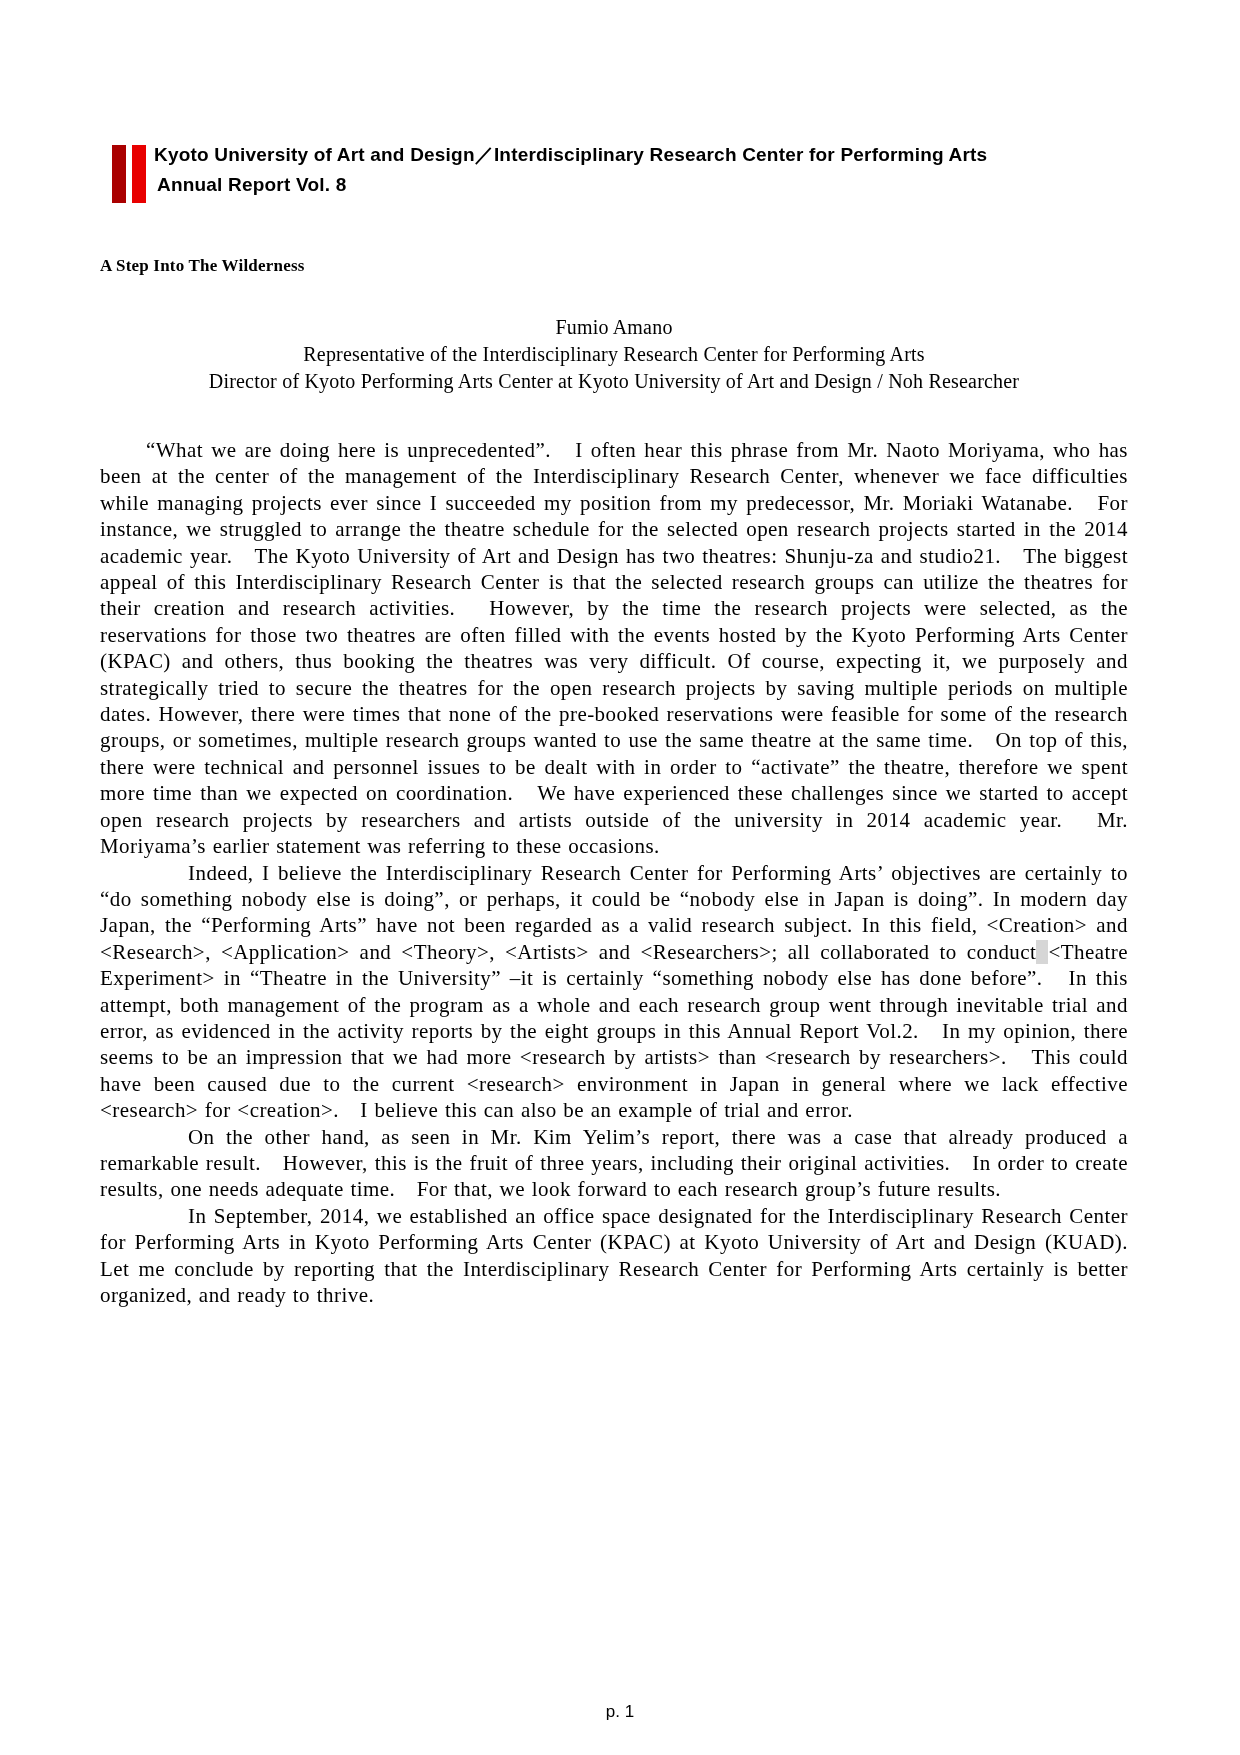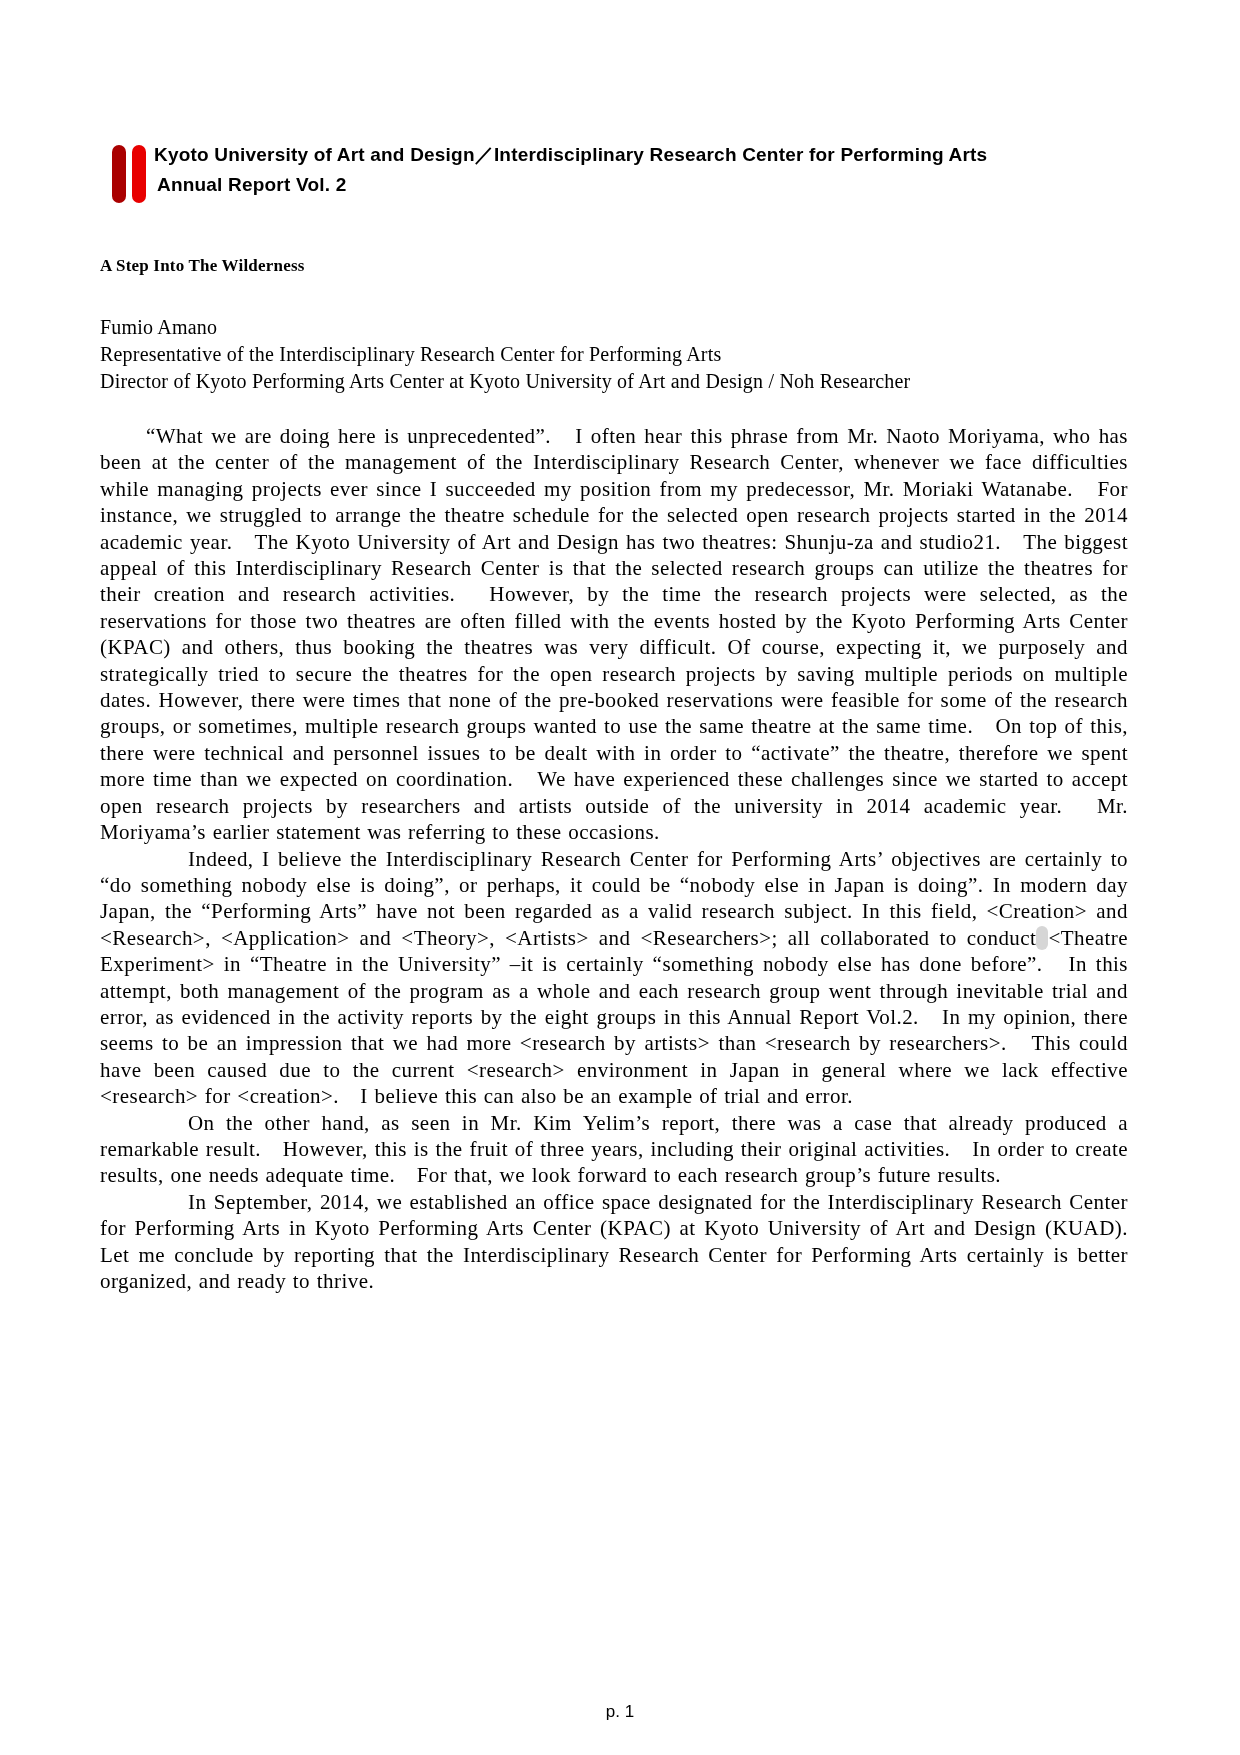"Kyoto University of Art and" * { border-radius: 9px -> none }
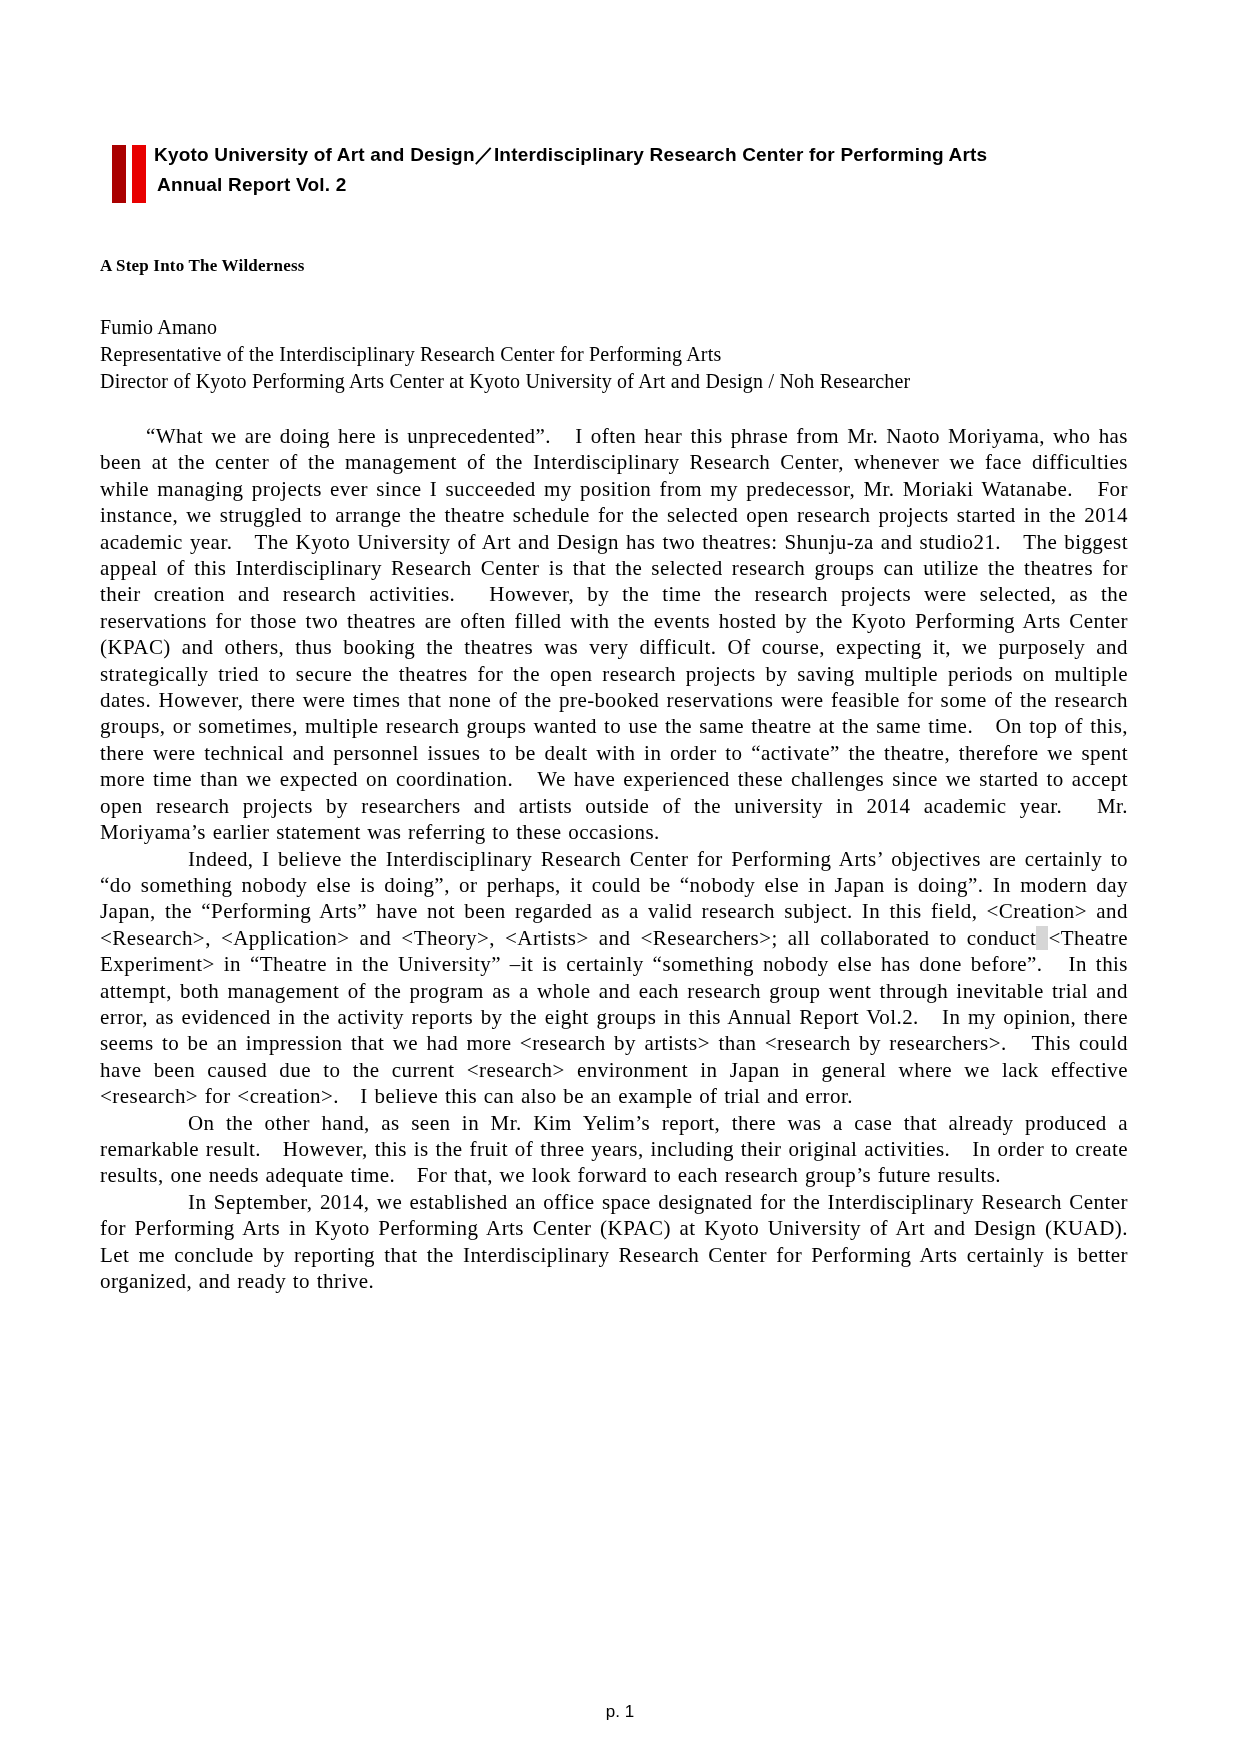"Annual Report Vol. 2" div.line2 { text: 2 -> 8 }
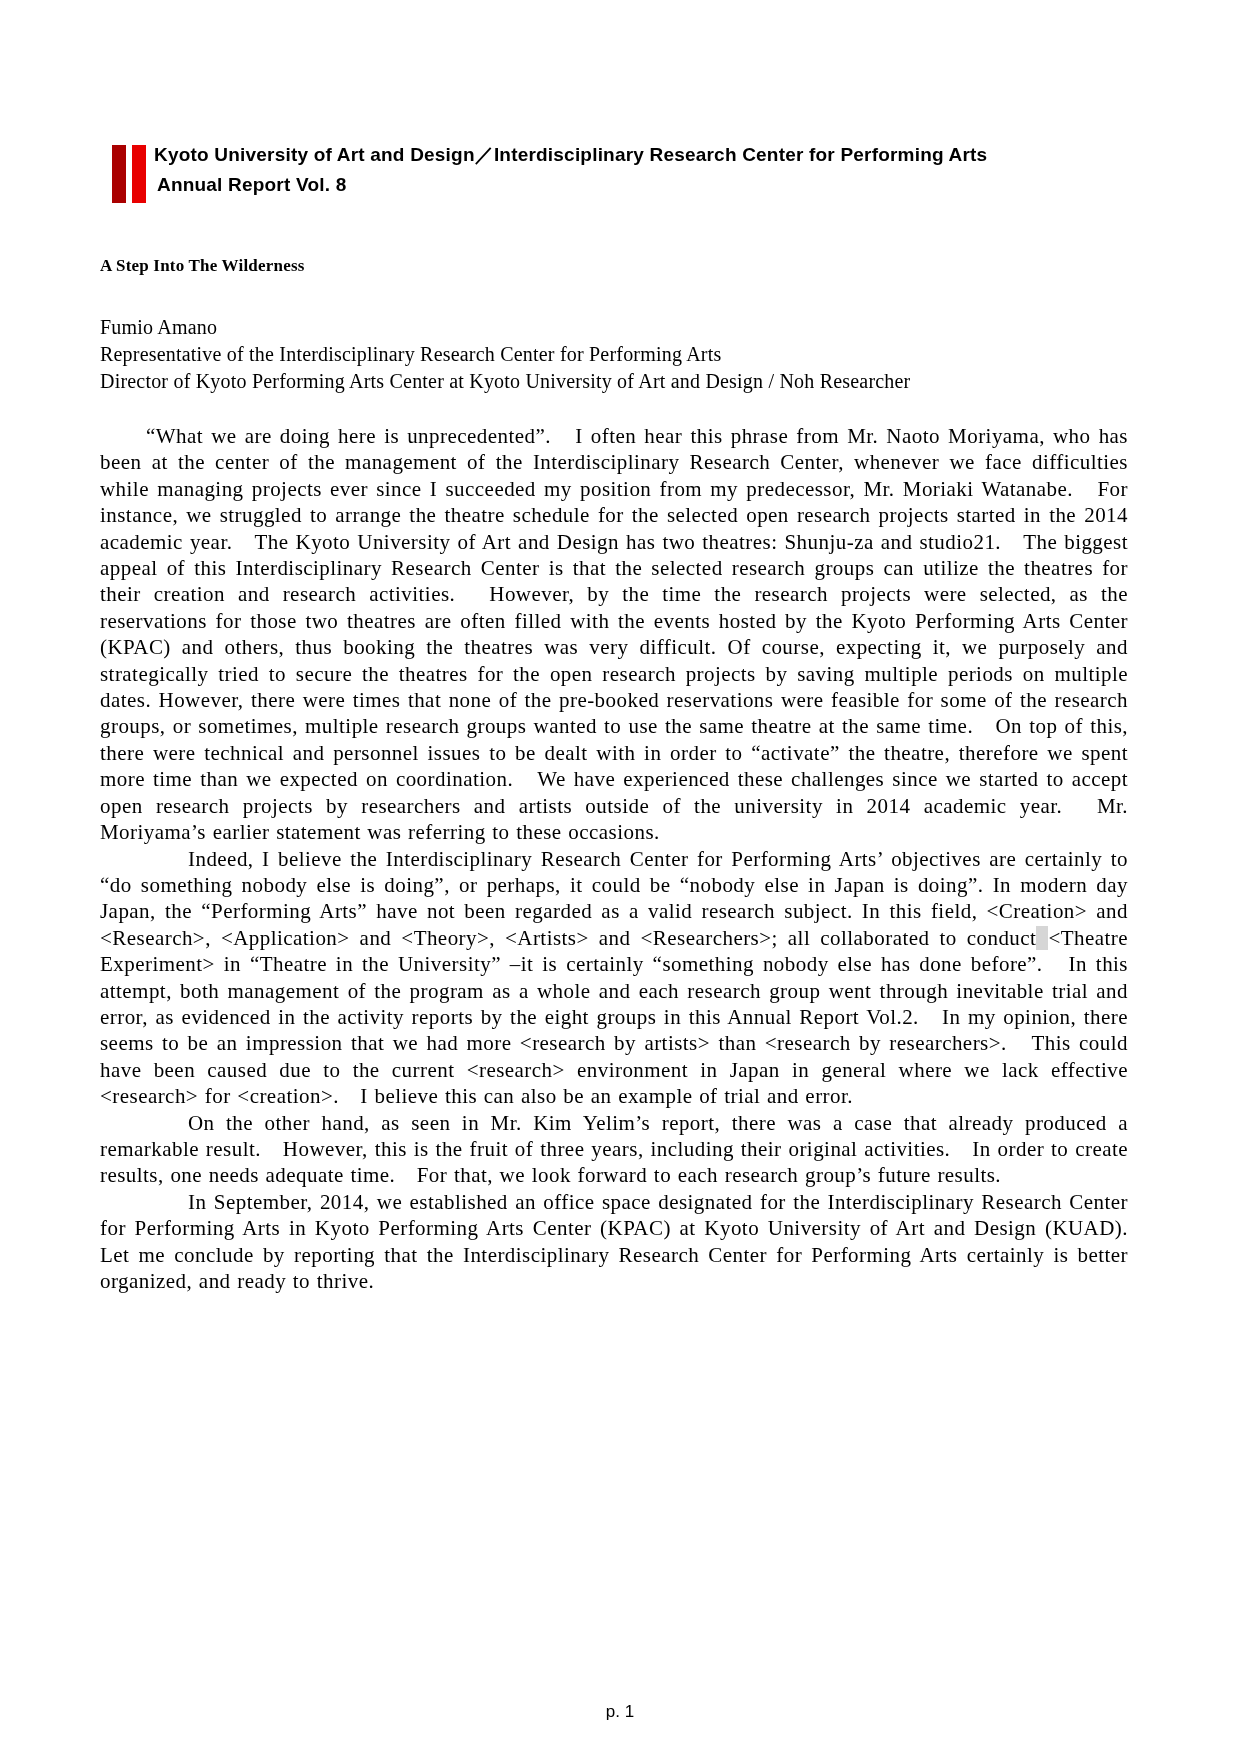"Fumio Amano" .author-block { margin: 0 0 28px 0 -> 0 0 42px 0; text-align: none -> center }
